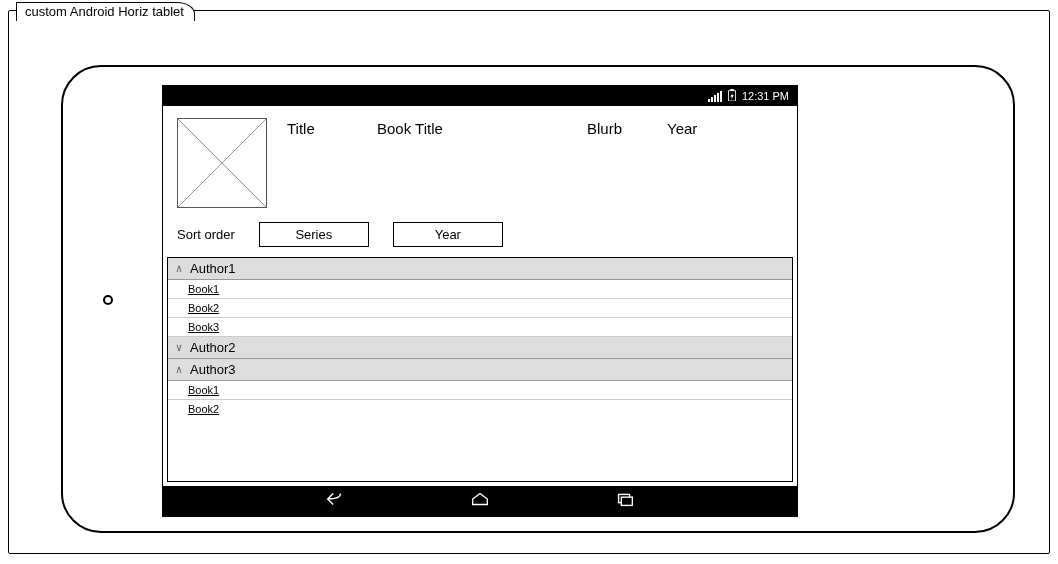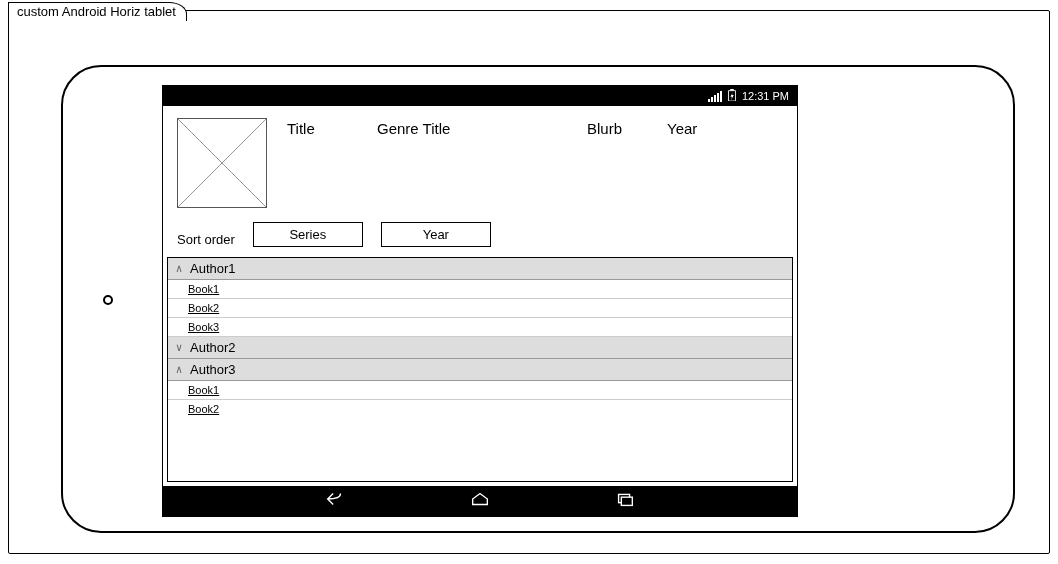"custom Android Horiz tablet" .tab-label { left: 8px -> 16px }
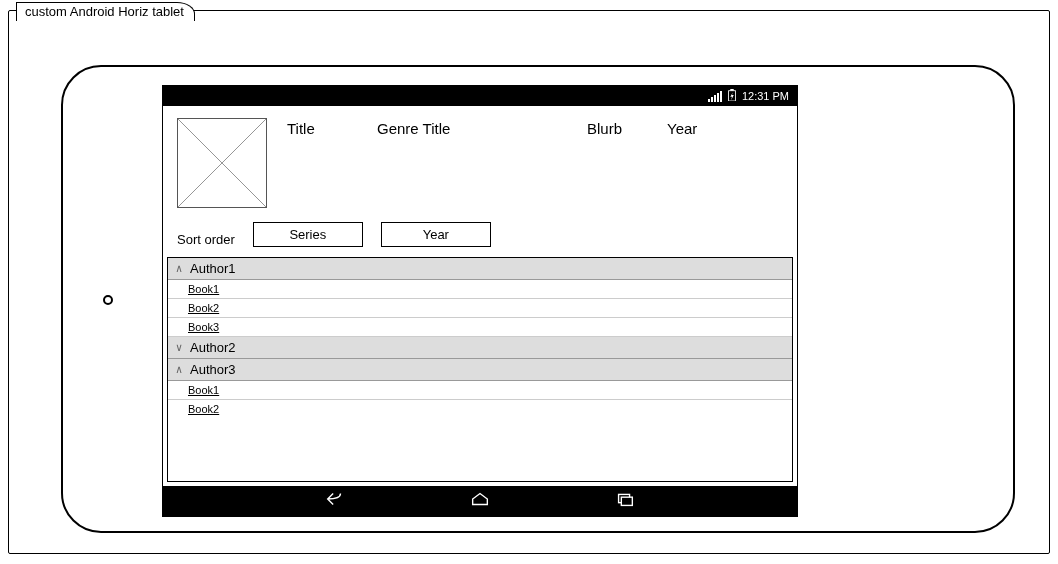"Genre Title" div { text: Genre -> Book }
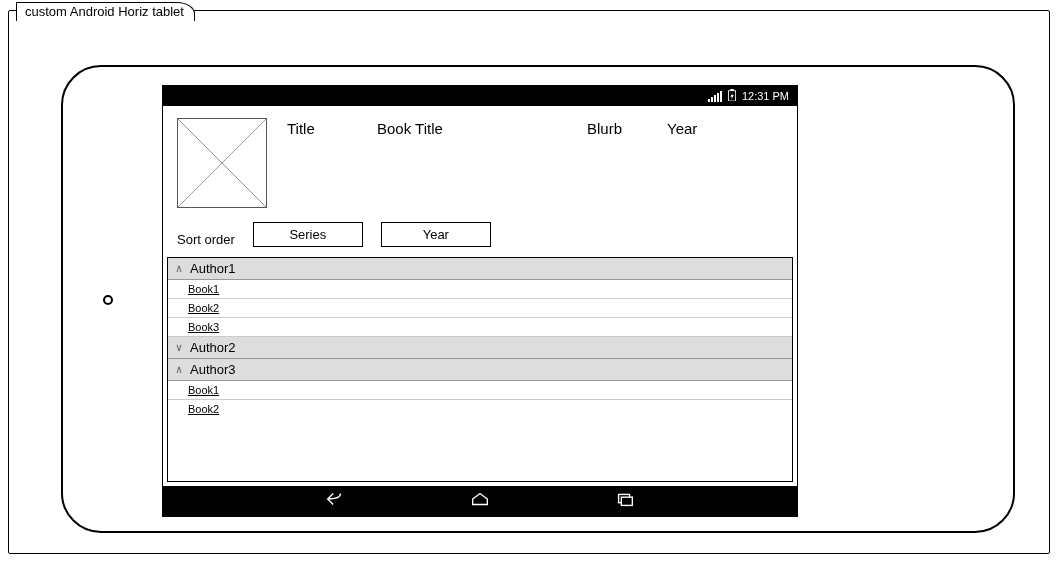"Sort order" .sort-row { align-items: flex-end -> center; gap: 18px -> 24px }
